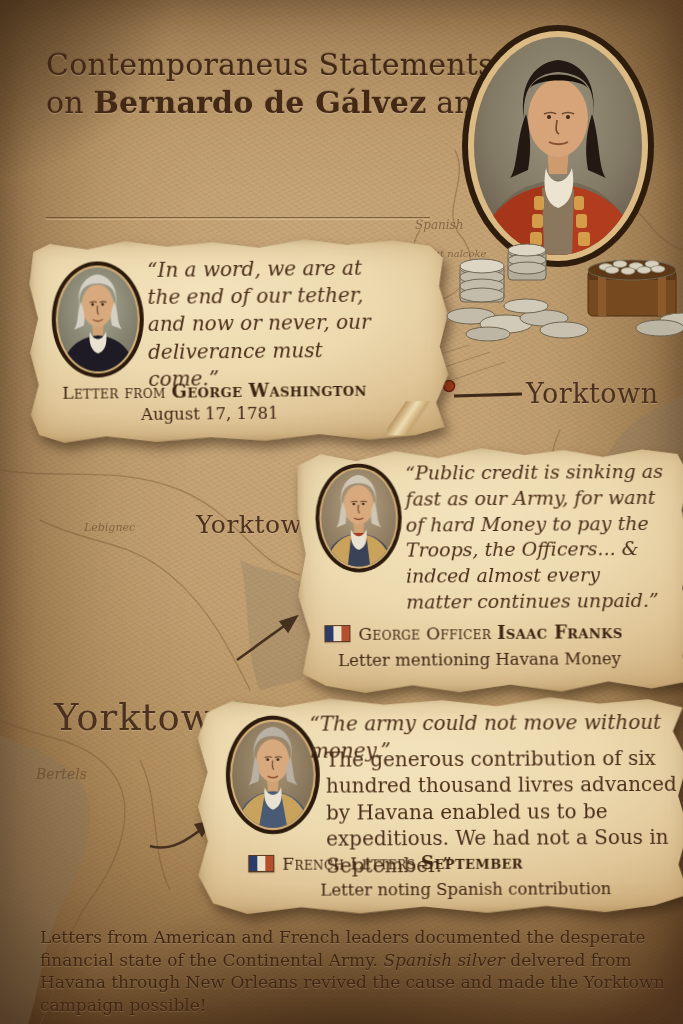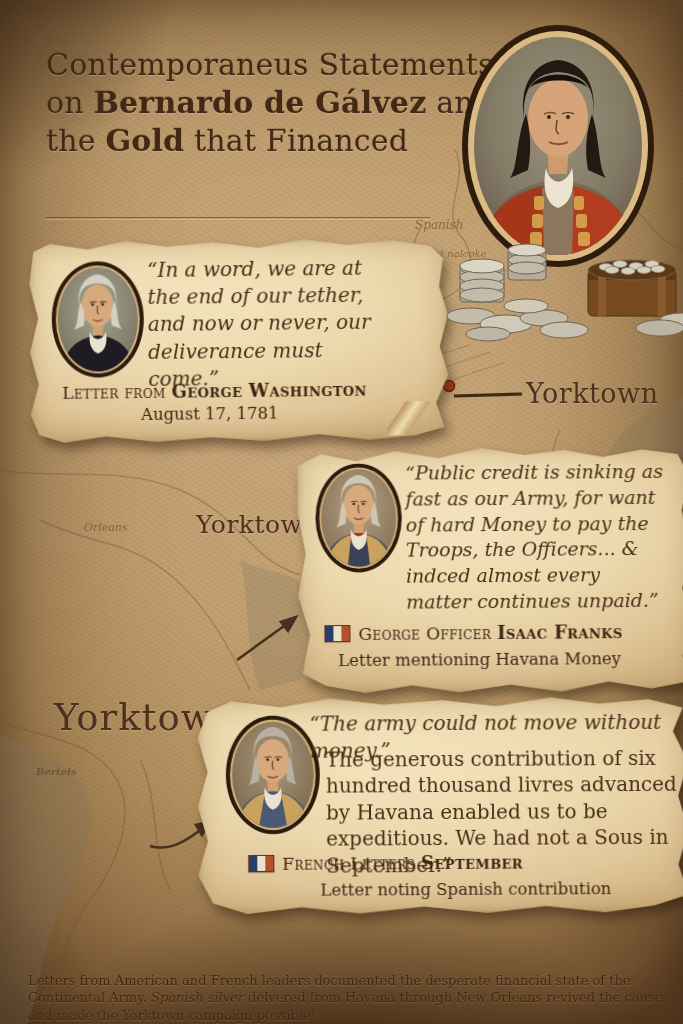"the Gold that Financed" div { html: <div><span>the </span><b>Gold</b><span> that Financed</span></div> -> none }
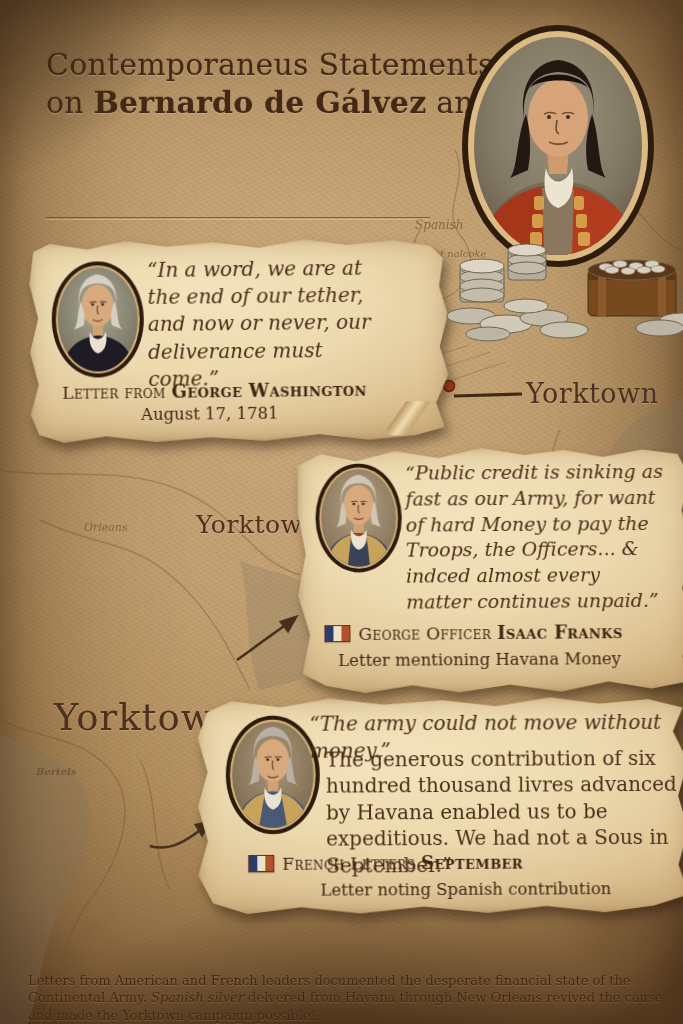"Orleans" span.faint { text: Orleans -> Lebignec }
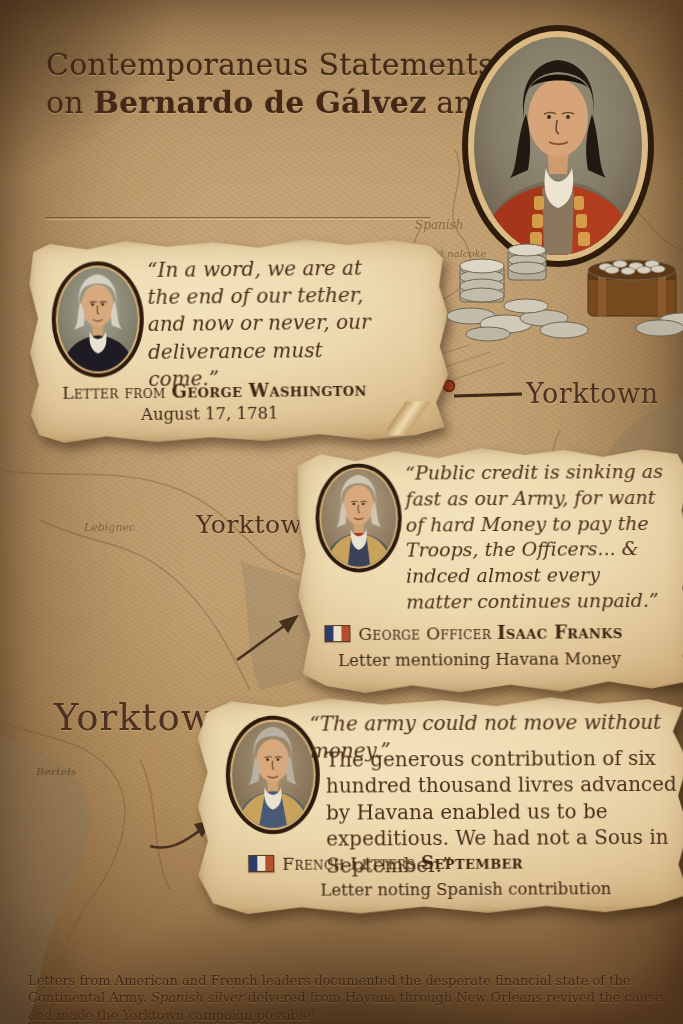"Bertels" span.faint { font-size: 10px -> 14px; font-weight: bold -> none }
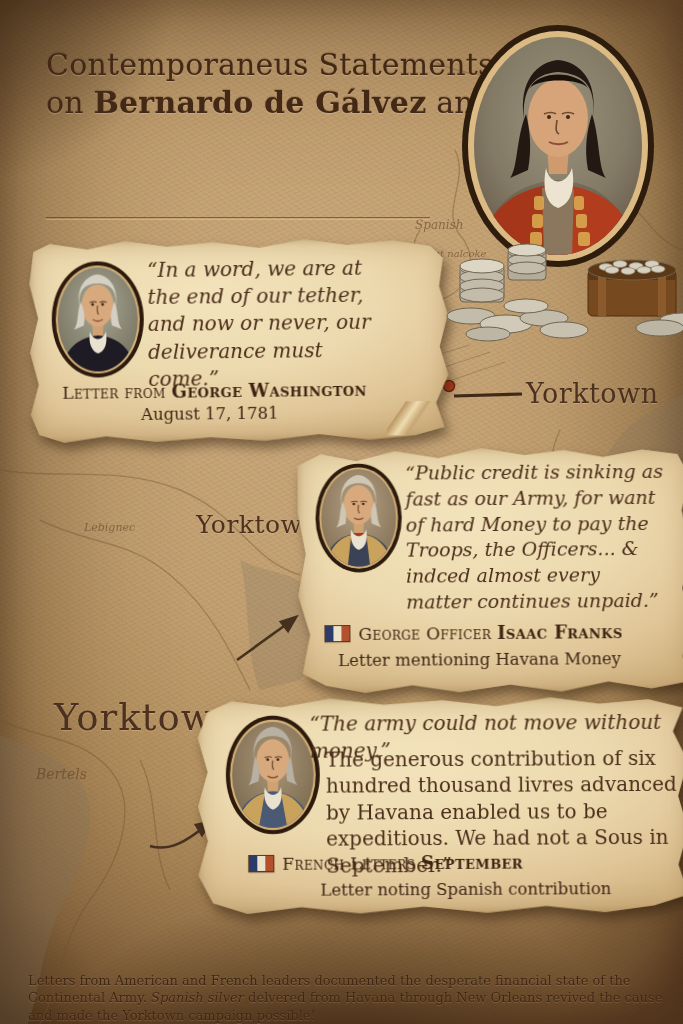"Letters from American and French" .caption { font-size: 13px -> 17px; left: 28px -> 40px; margin-top: 46px -> none }
